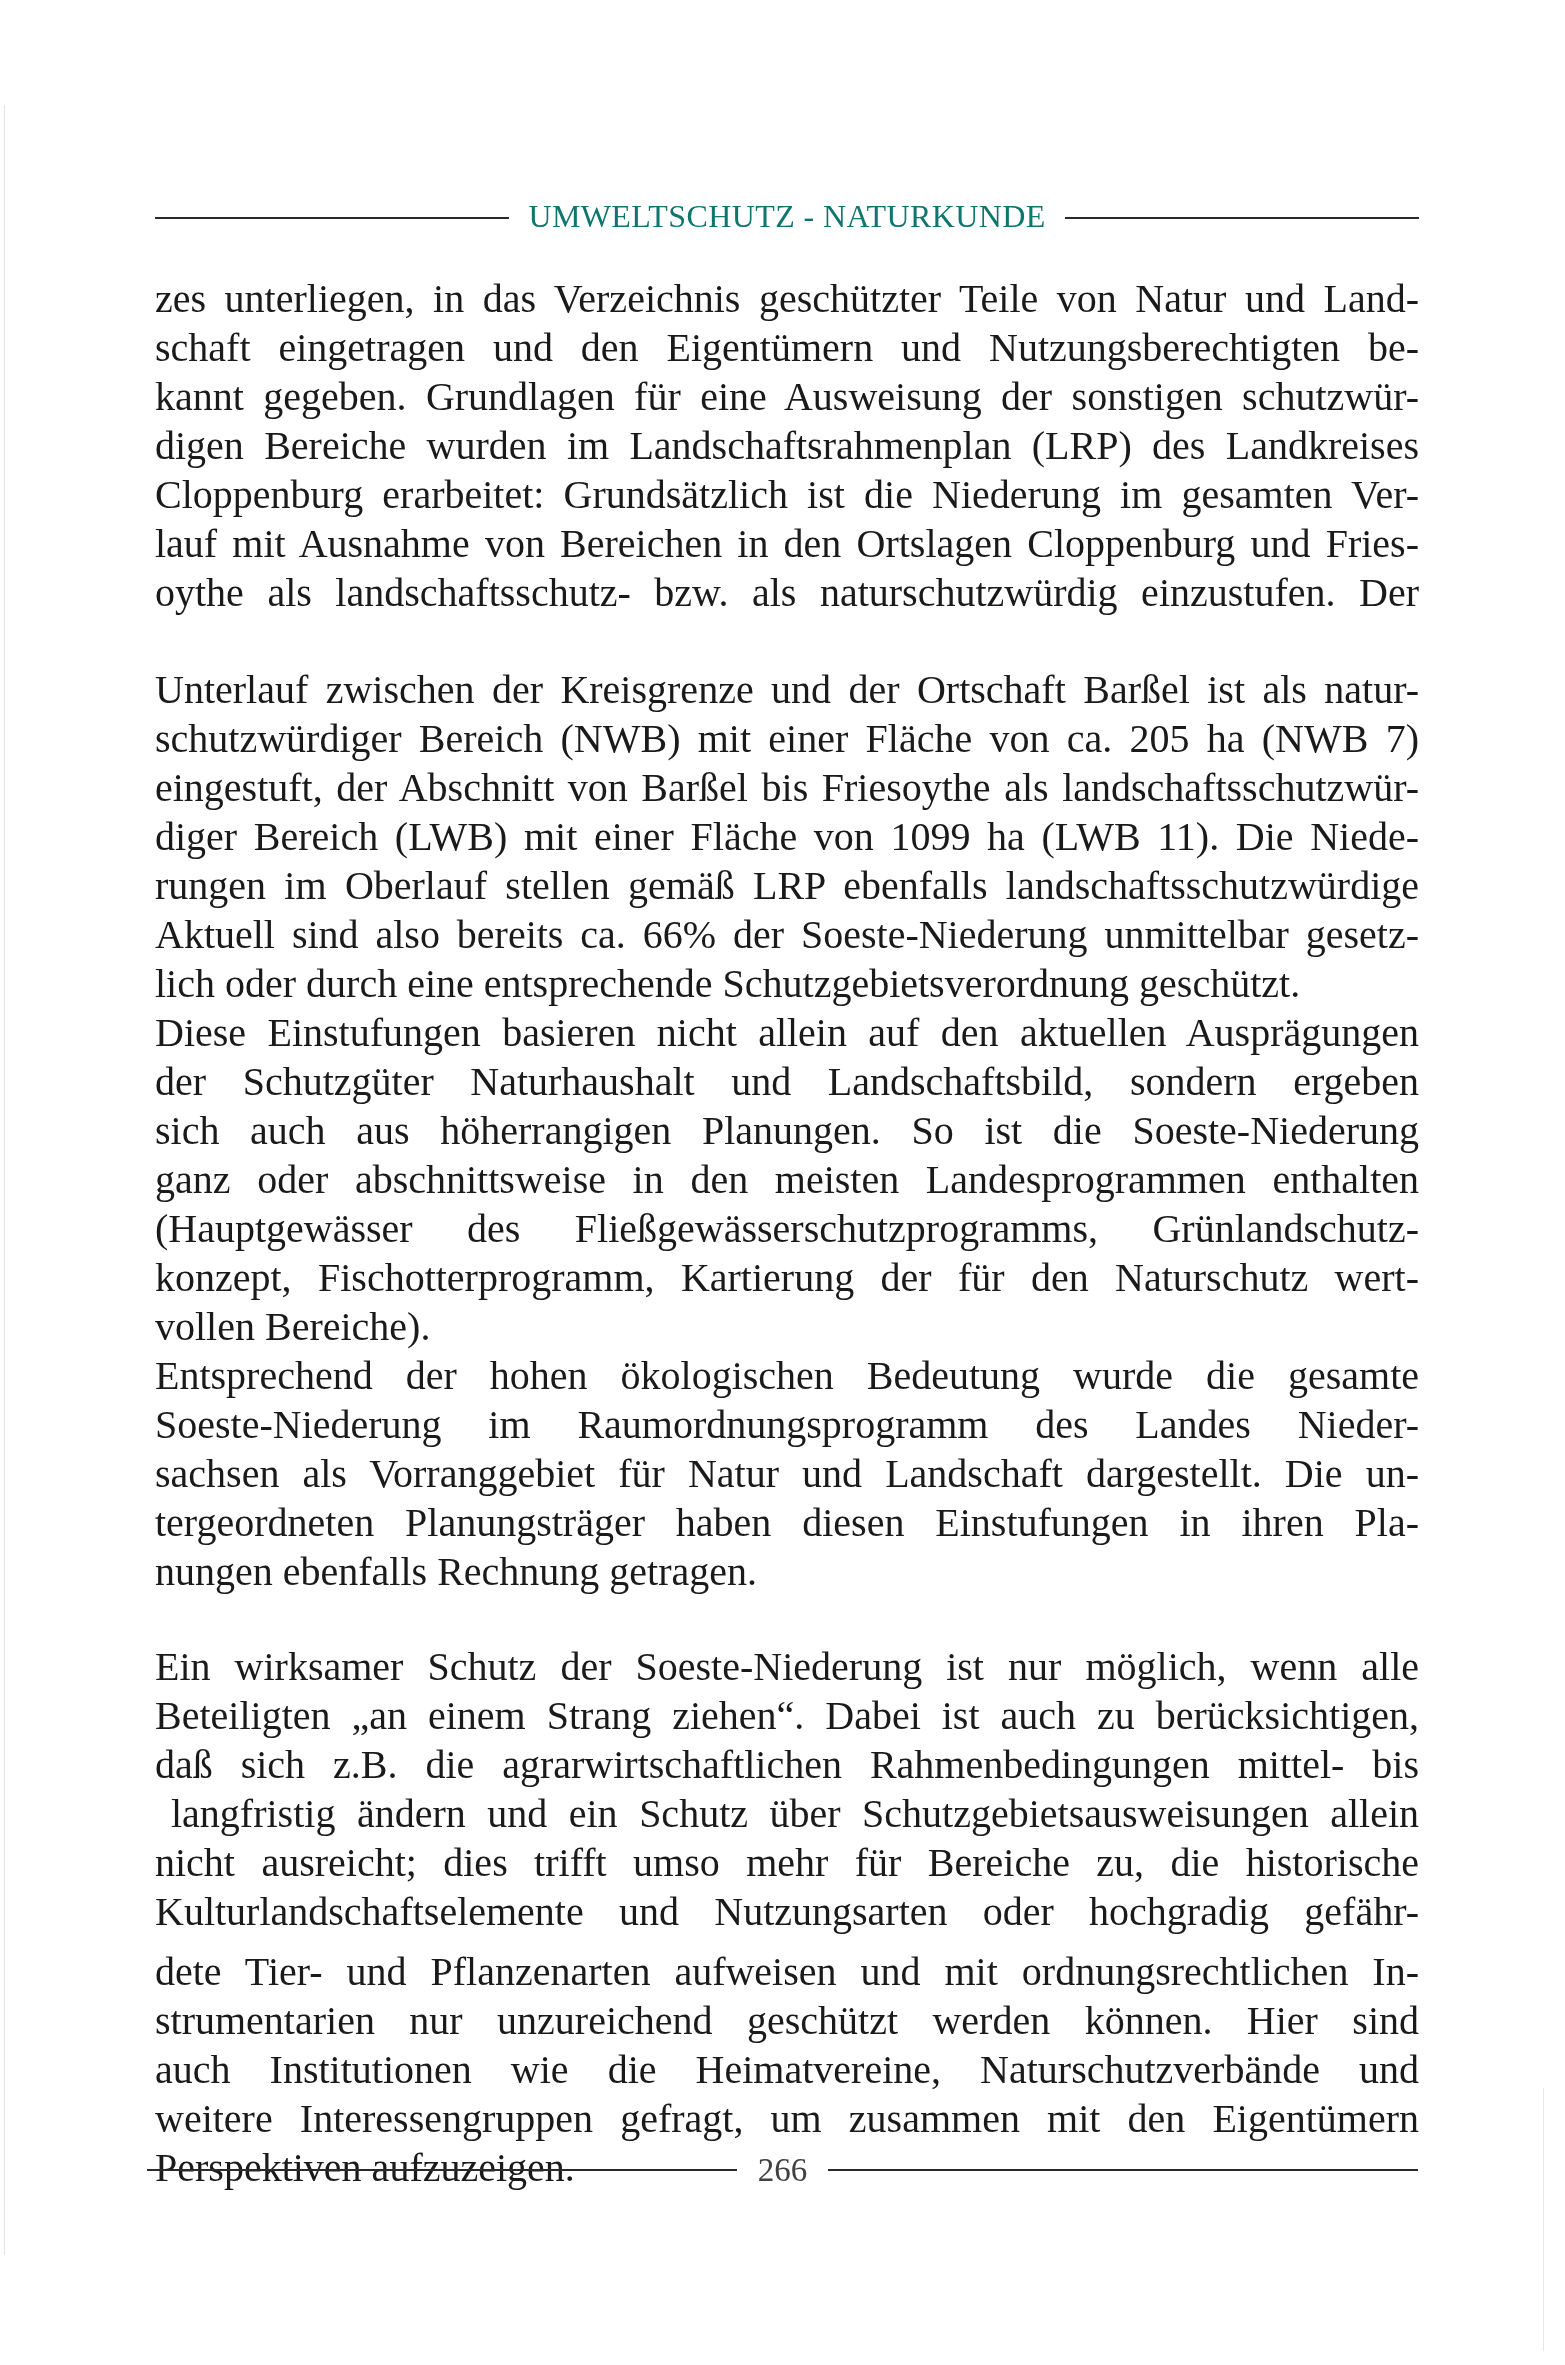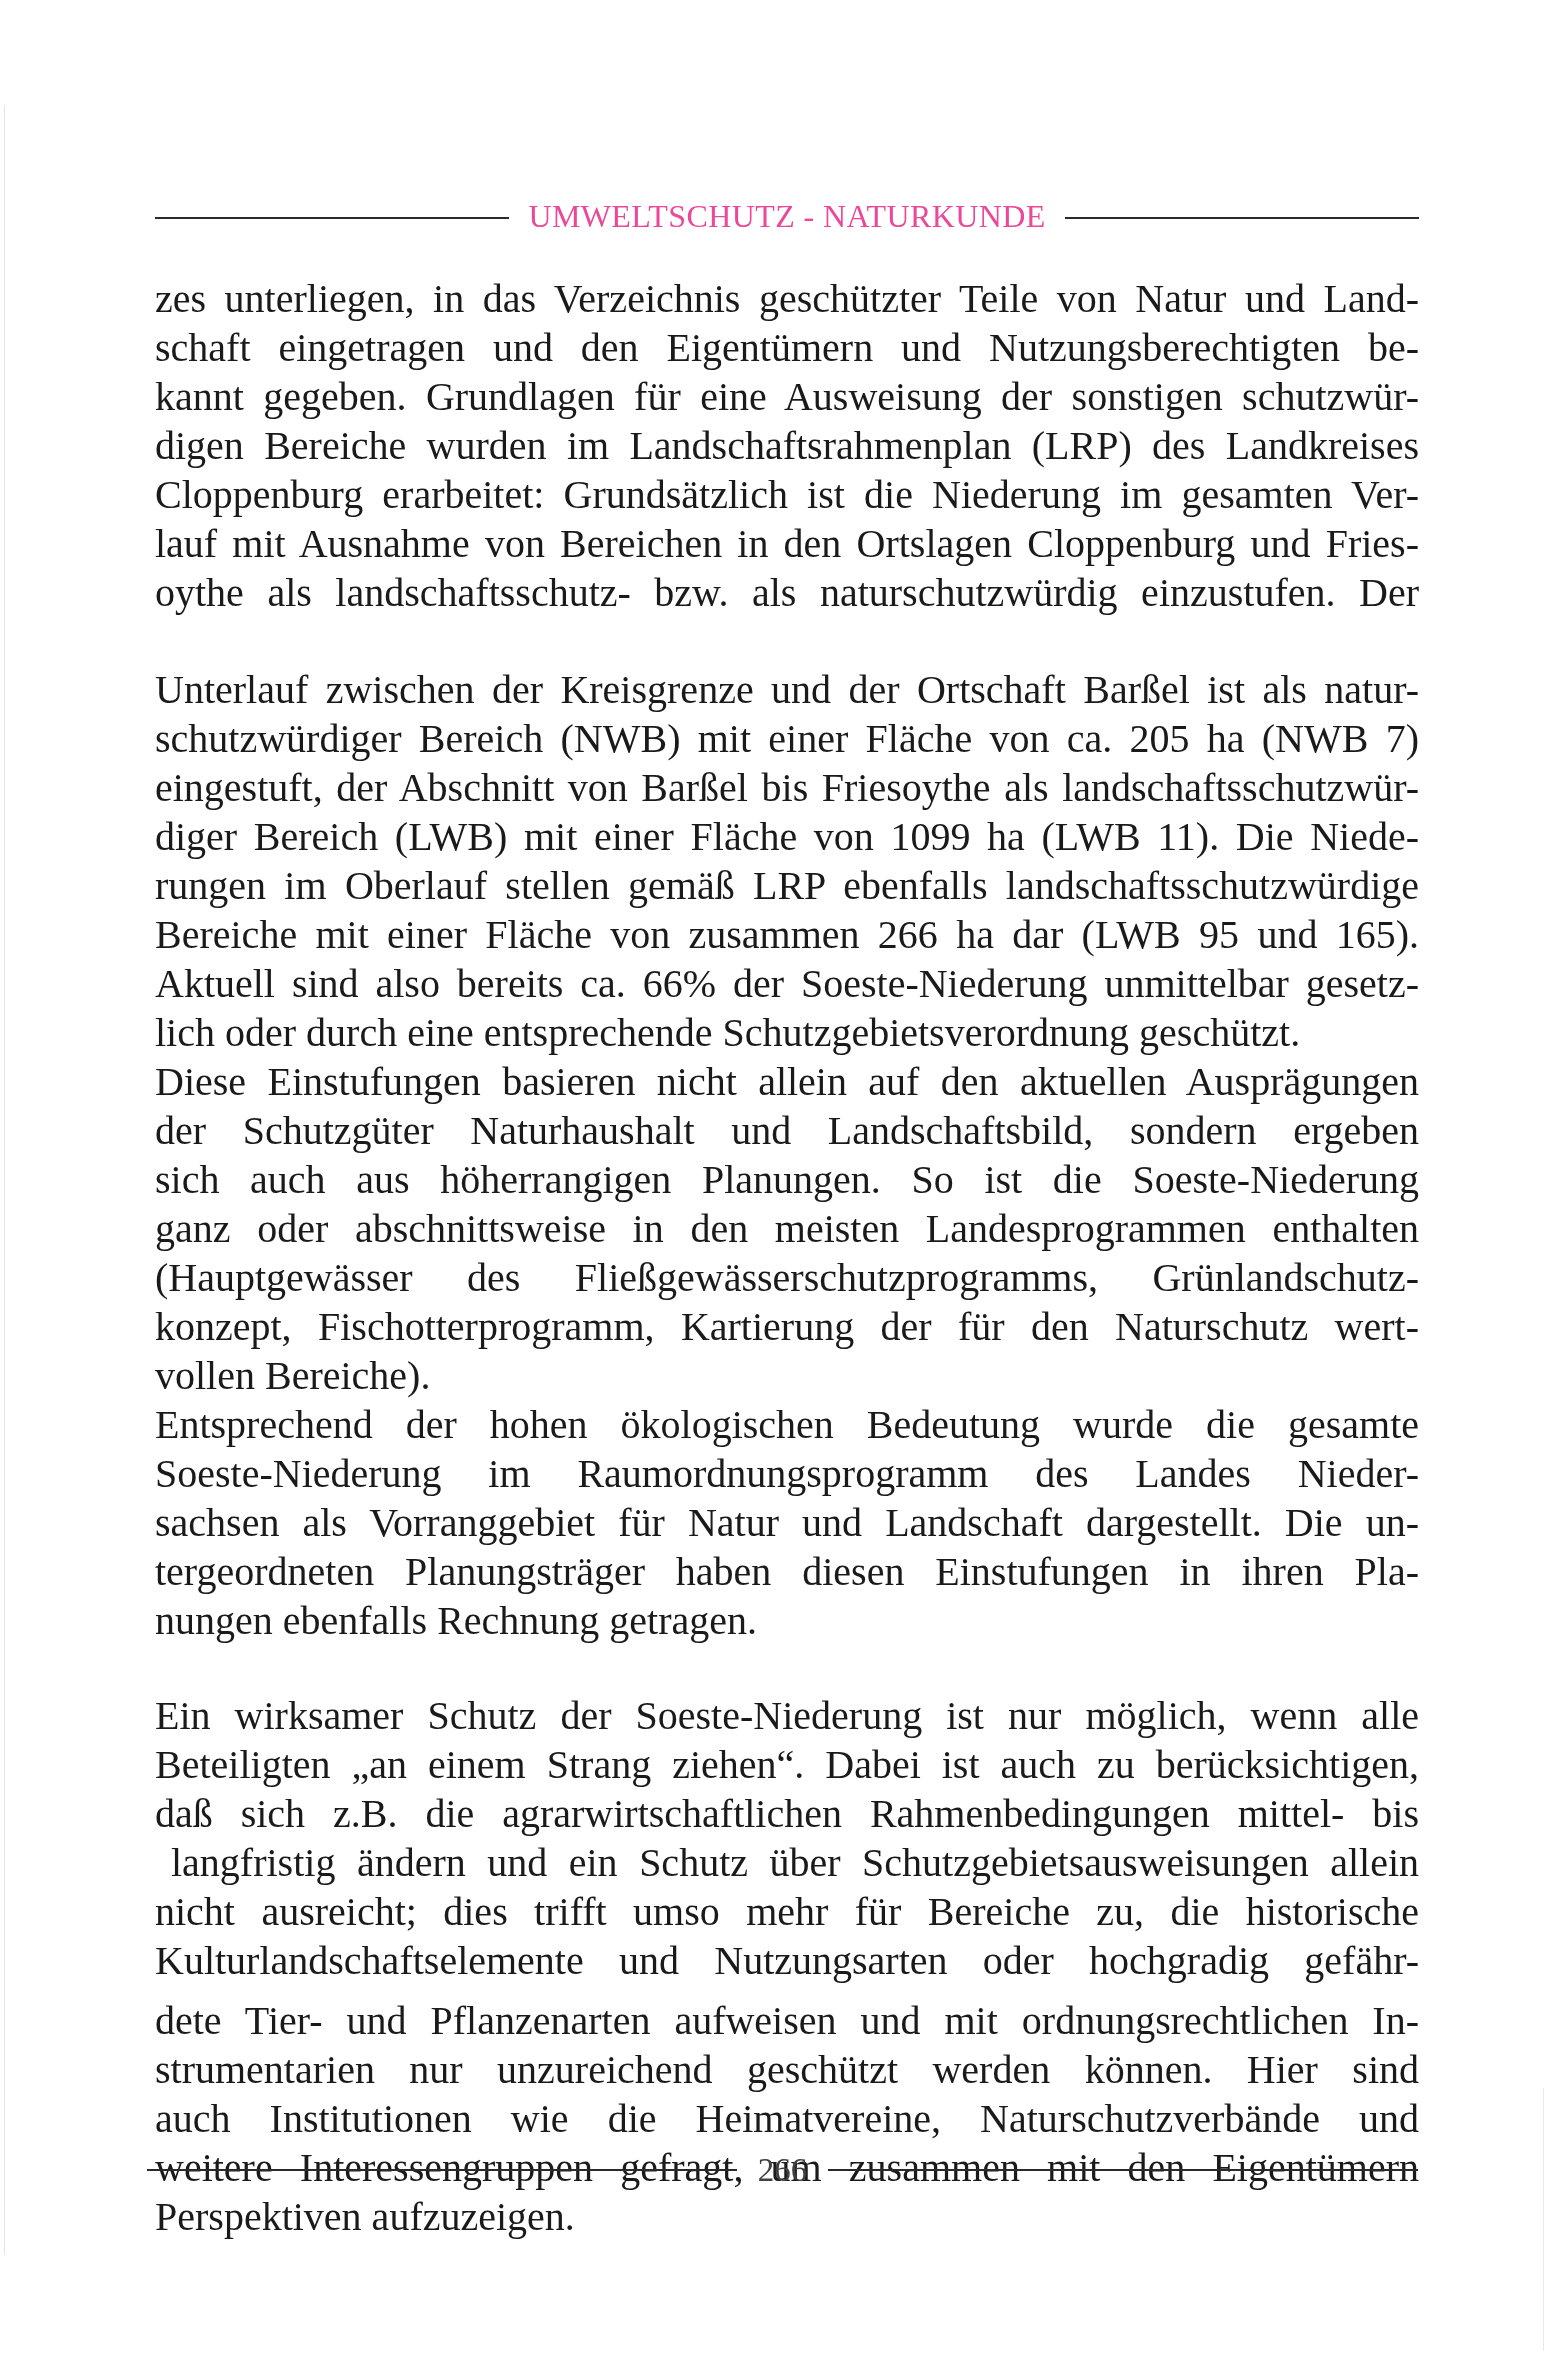"UMWELTSCHUTZ - NATURKUNDE" .running-head .title { color: #ec4899 -> #0f766e }
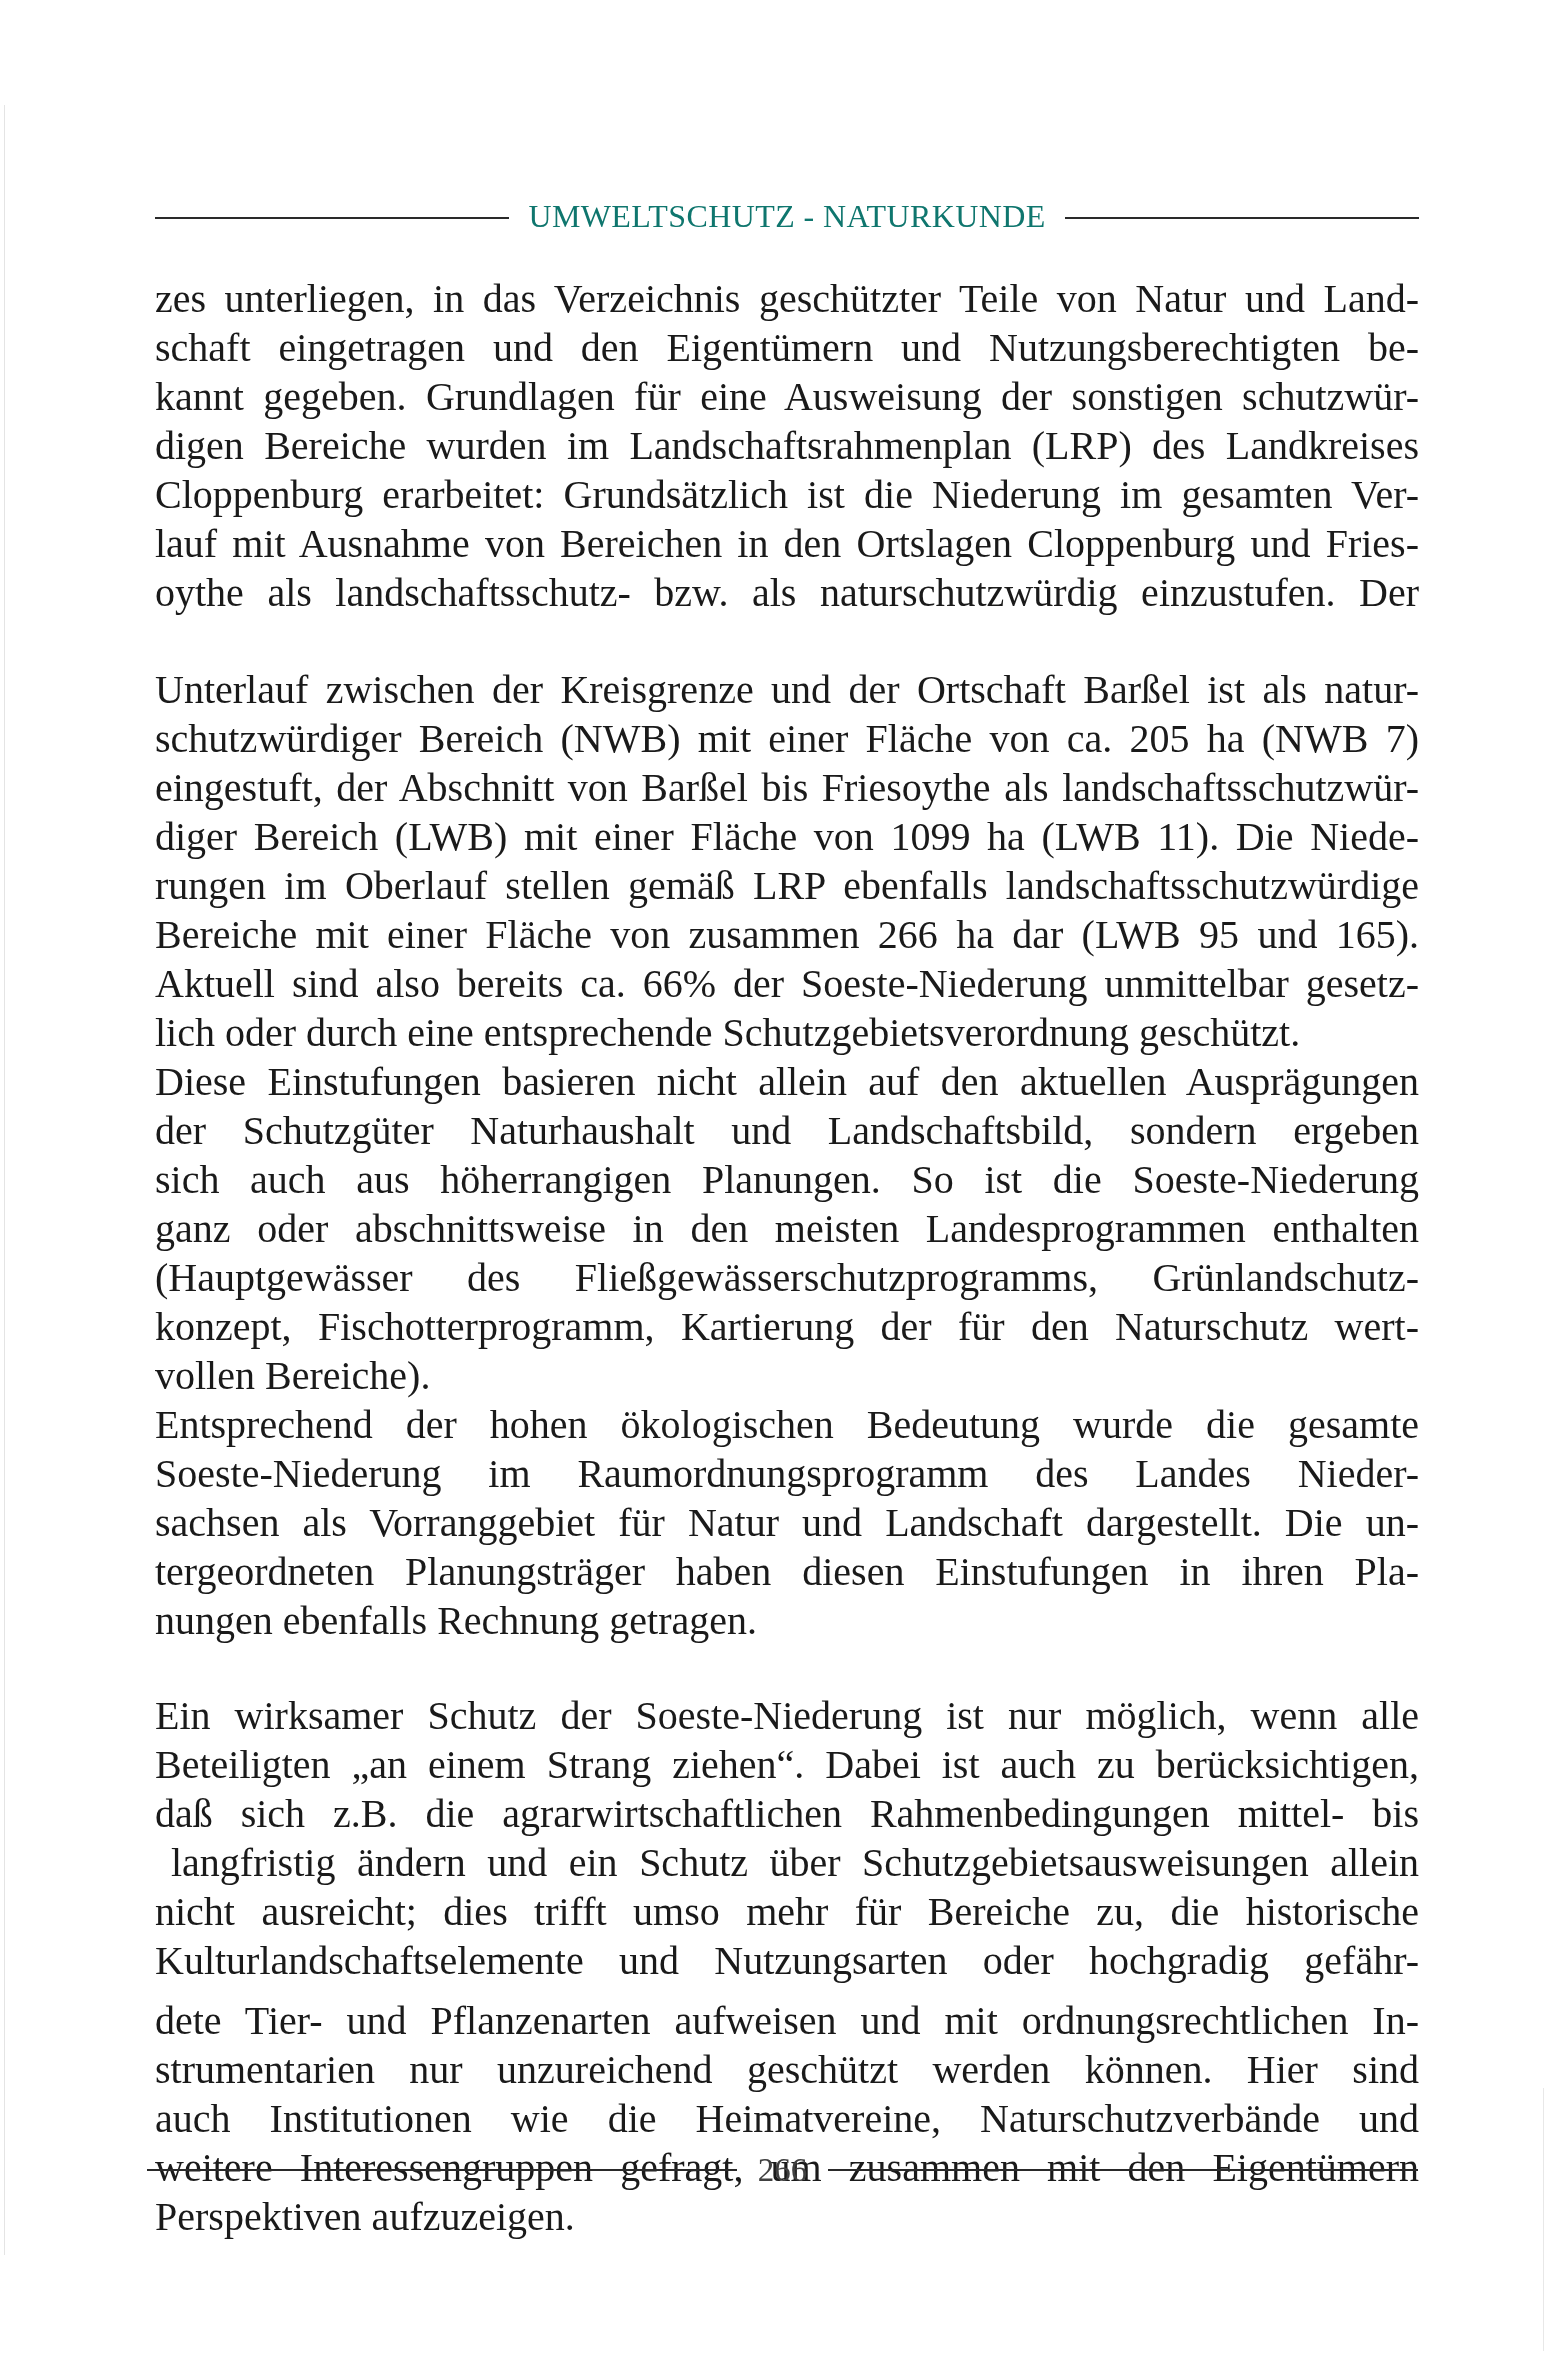"Bereiche mit einer Fläche von" div.line { html: <div>Bereiche mit einer Fläche von zusammen 266 ha dar (LWB 95 und 165).</div> -> none }
